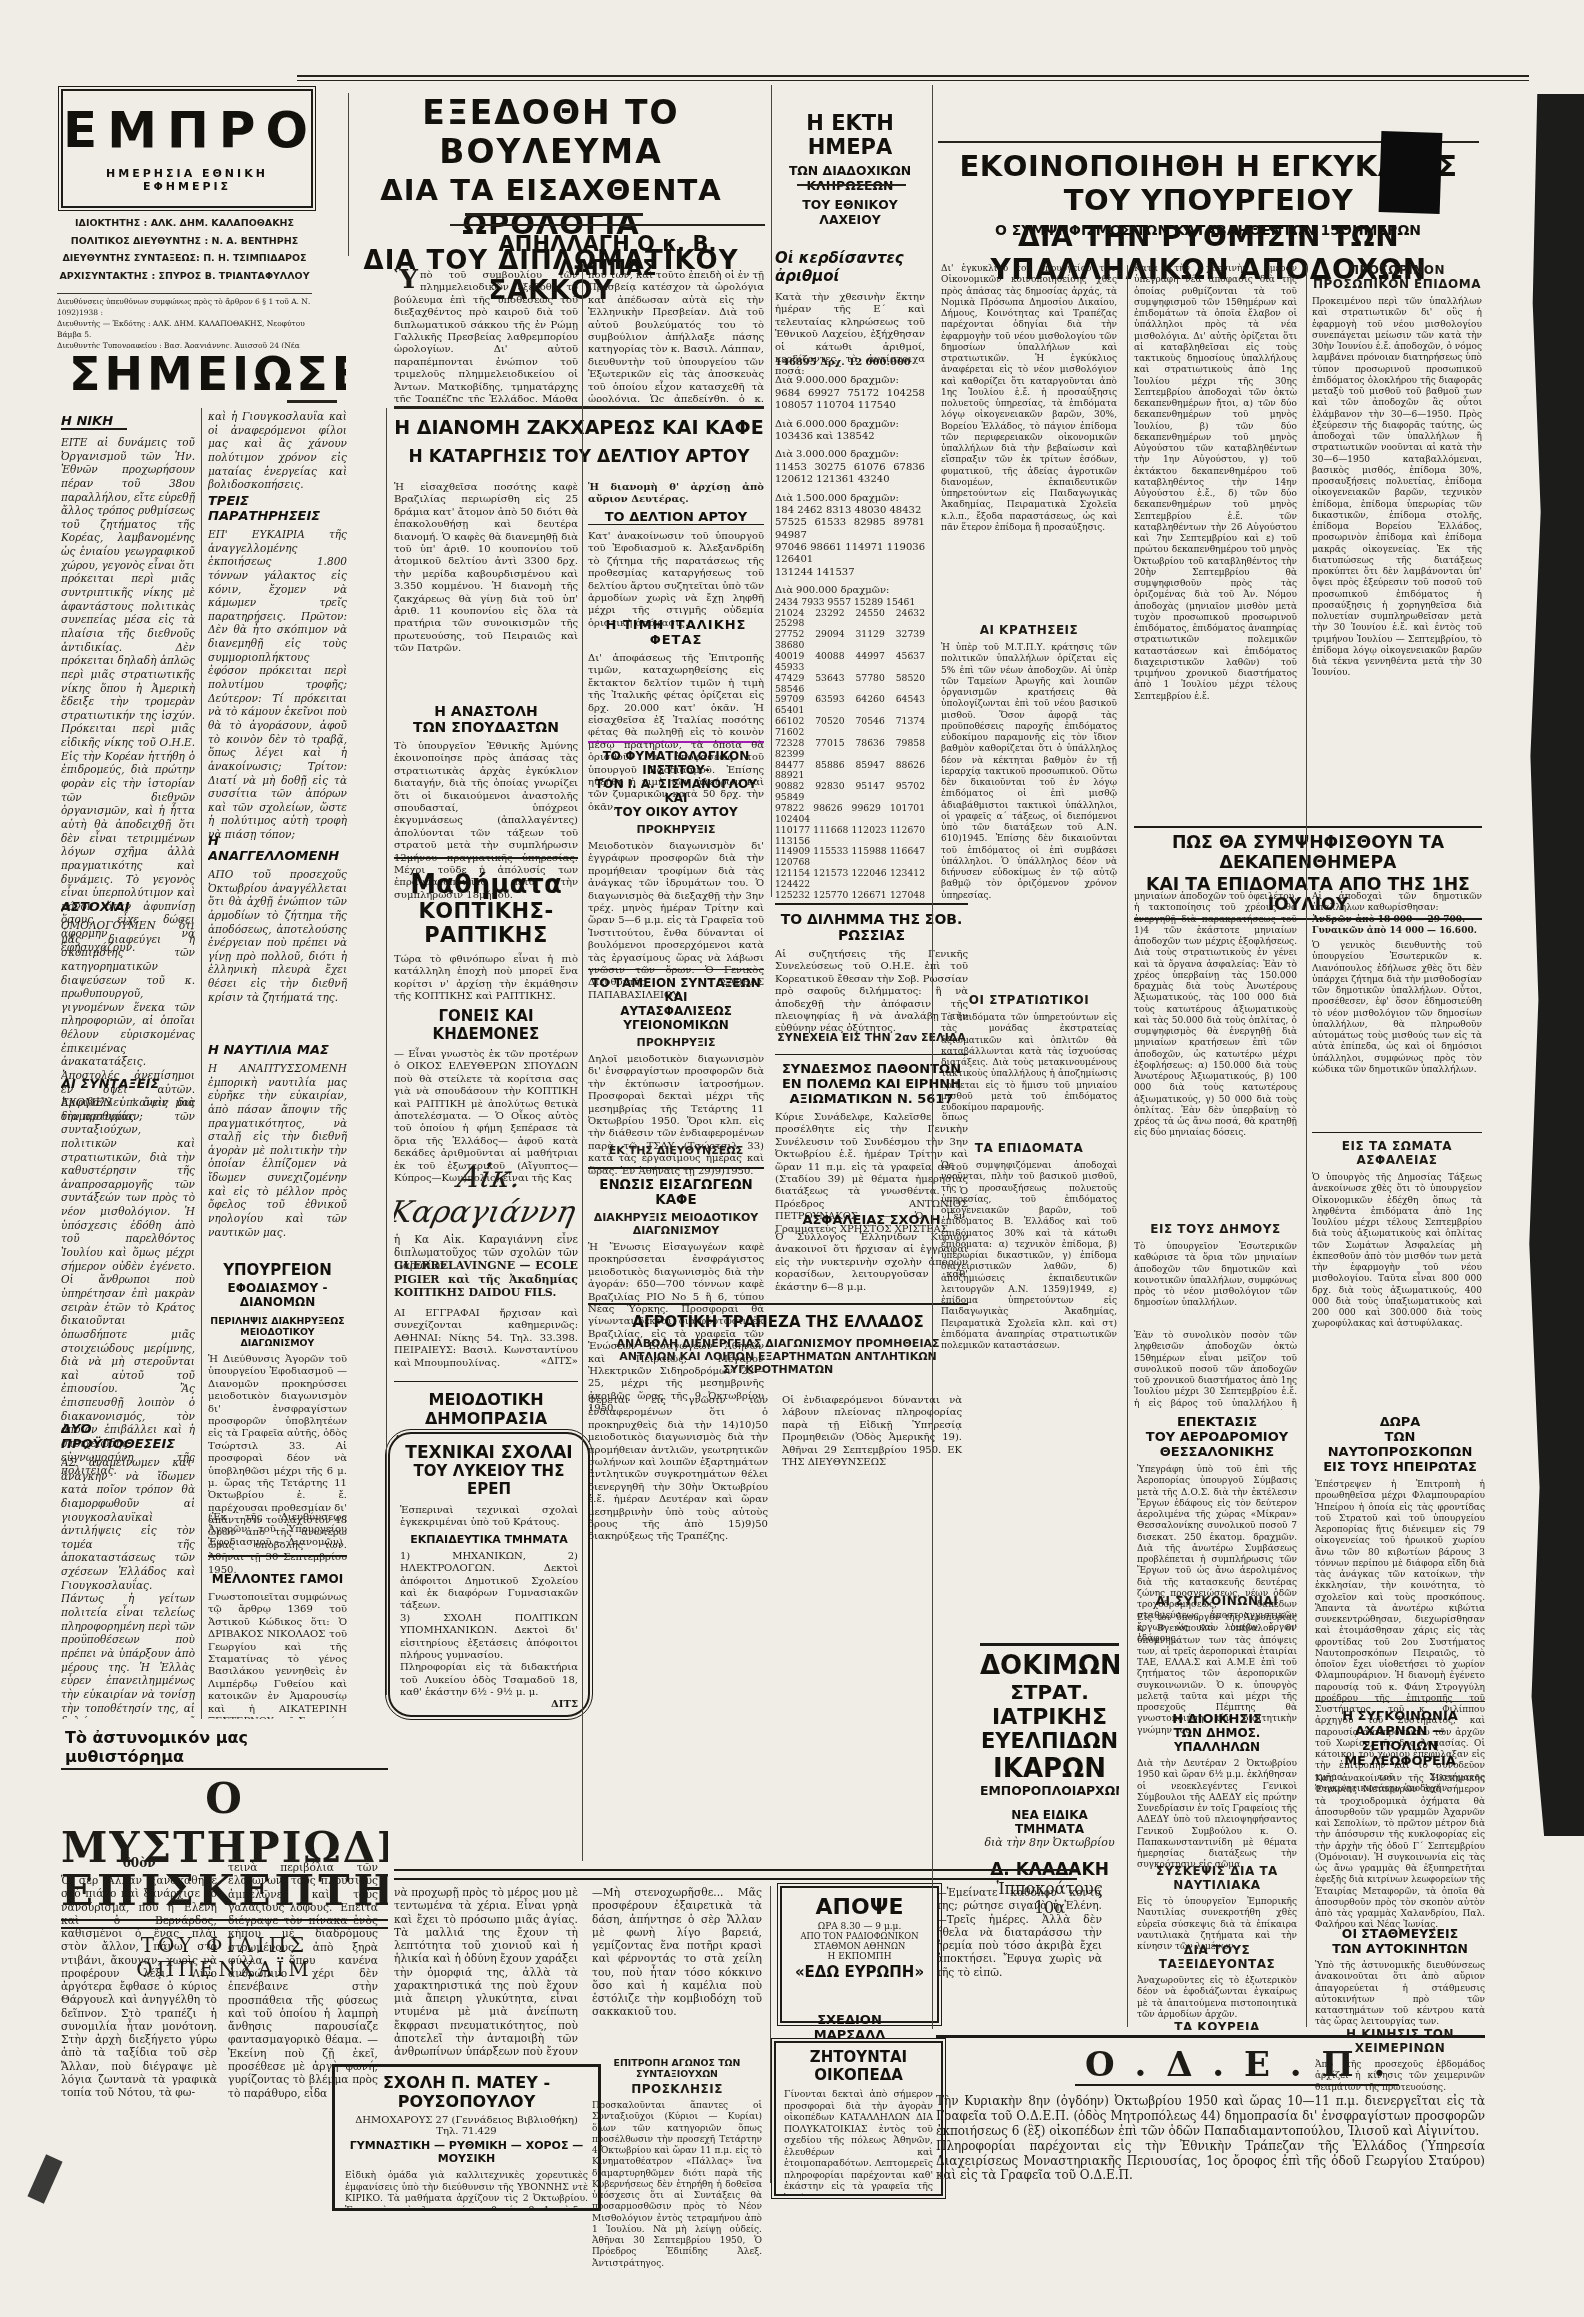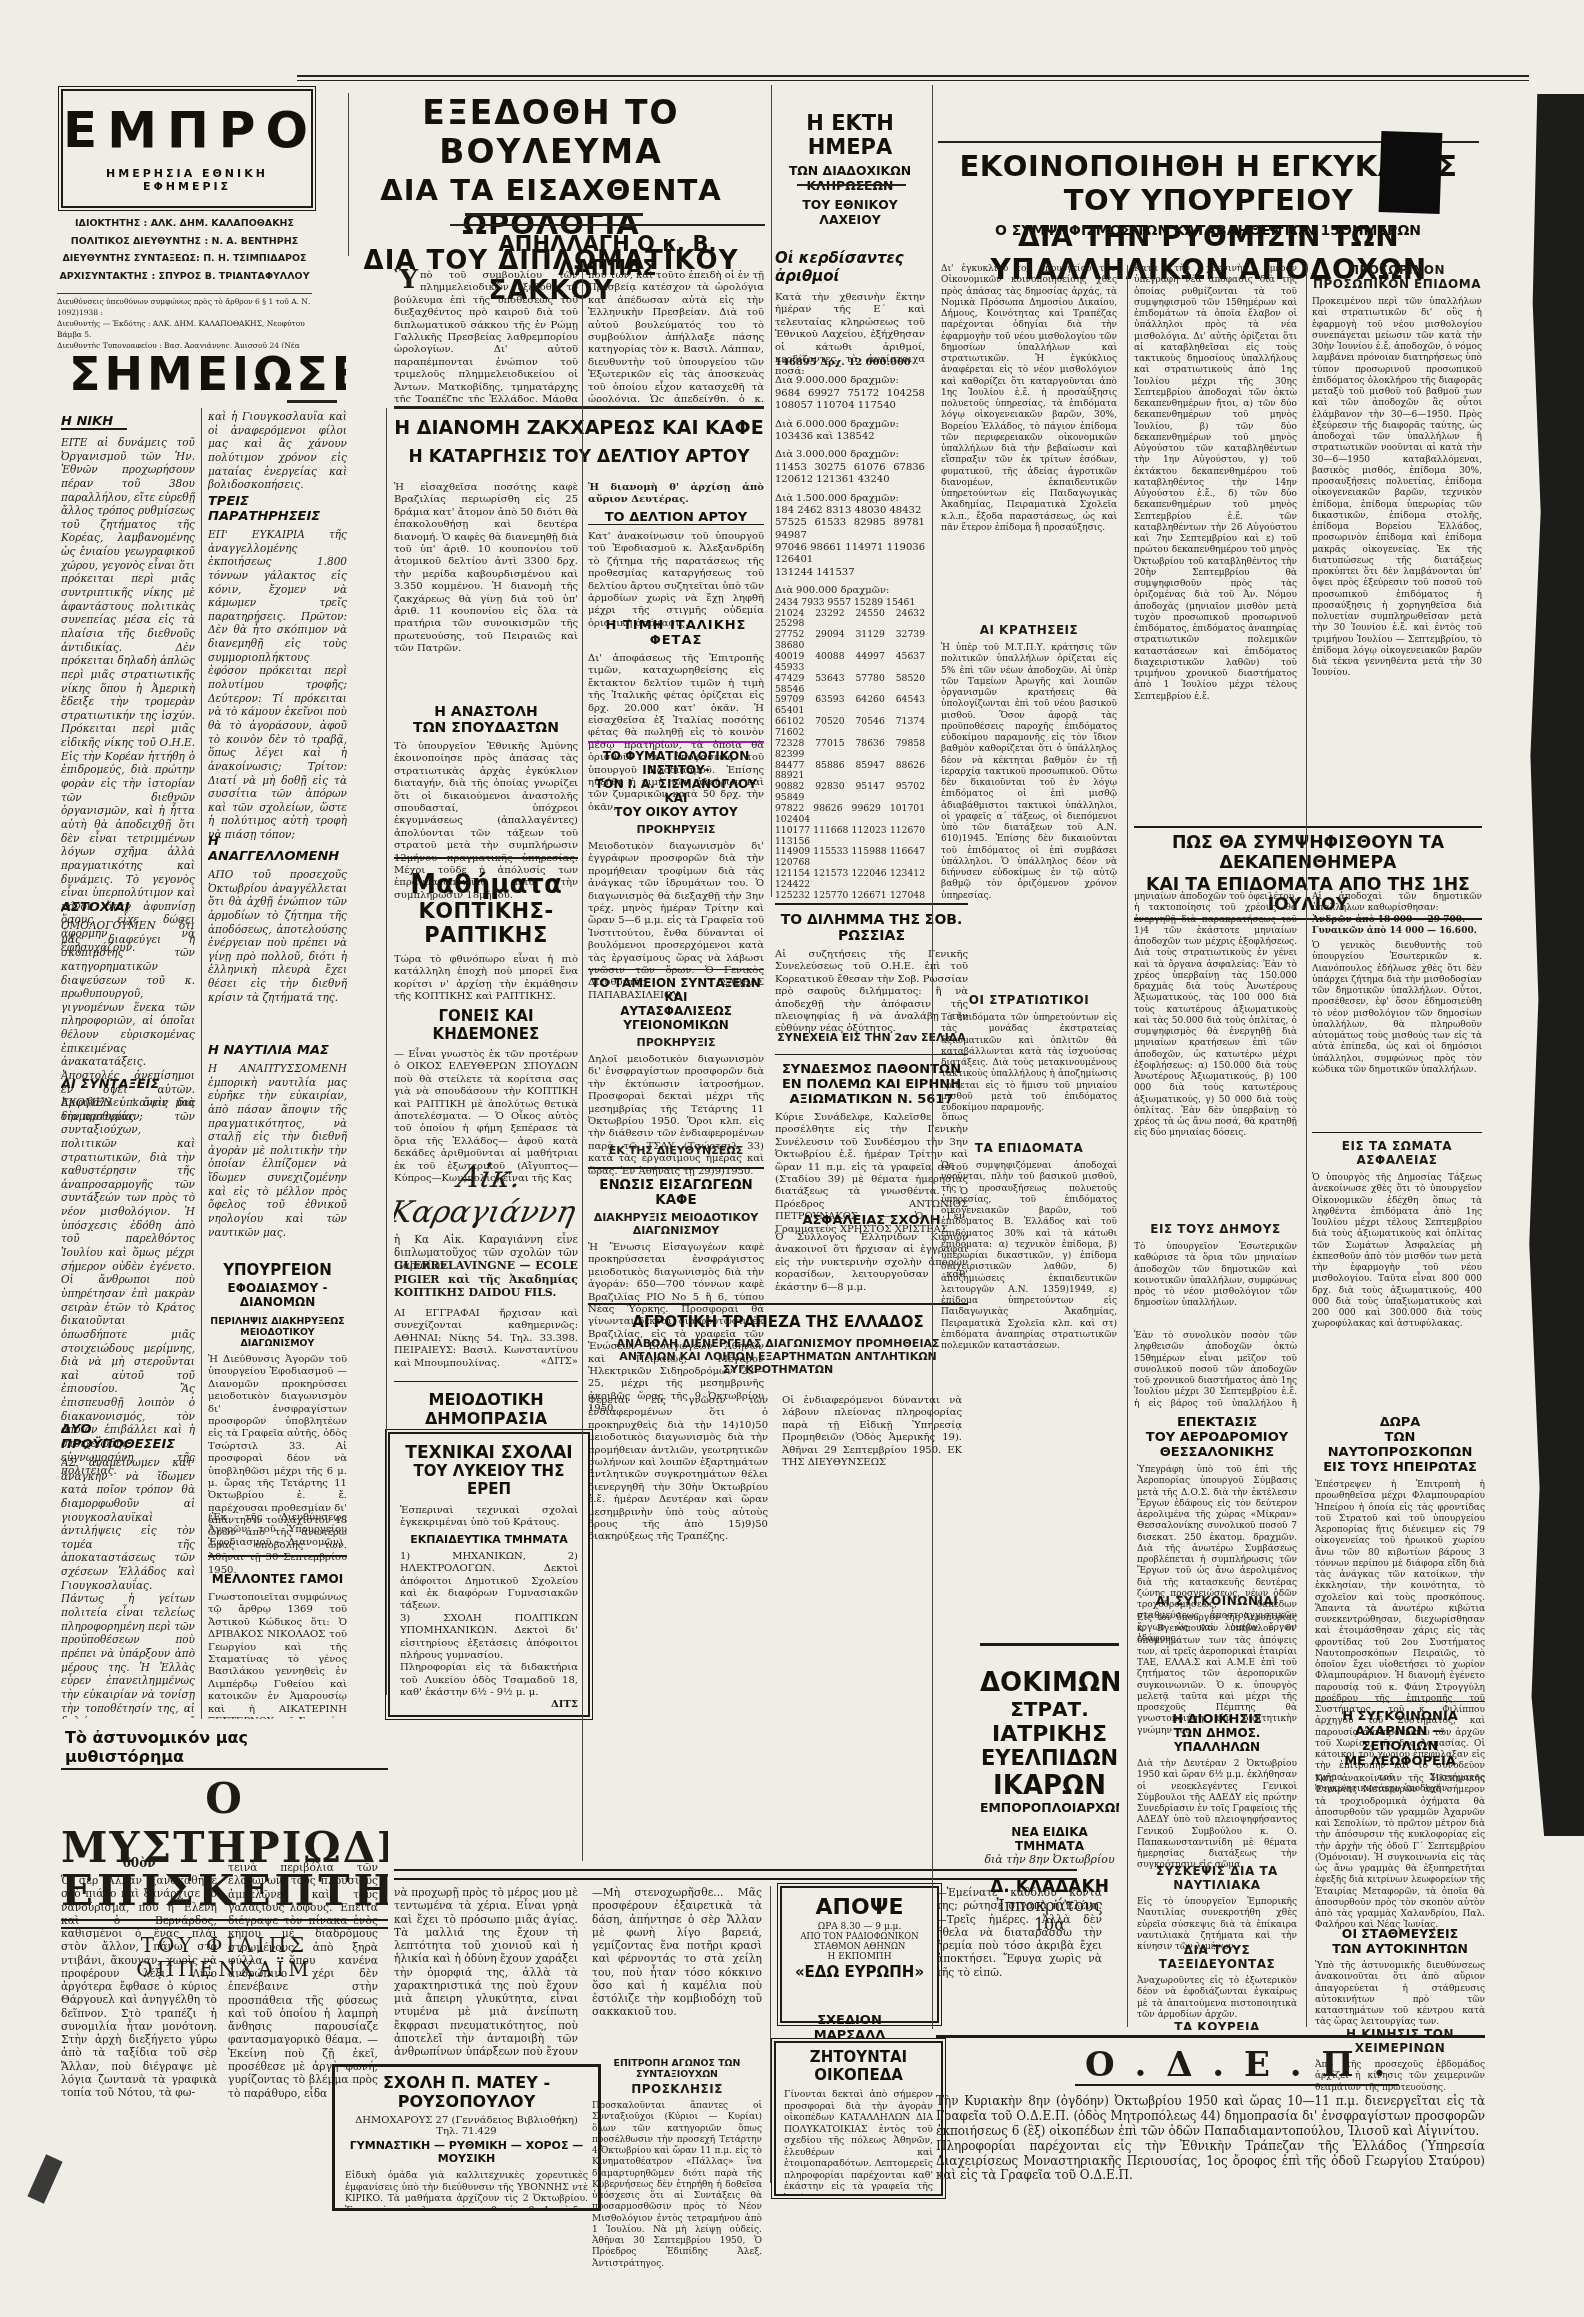"ΤΕΧΝΙΚΑΙ ΣΧΟΛΑΙ" div.abs { border-radius: none -> 23px }
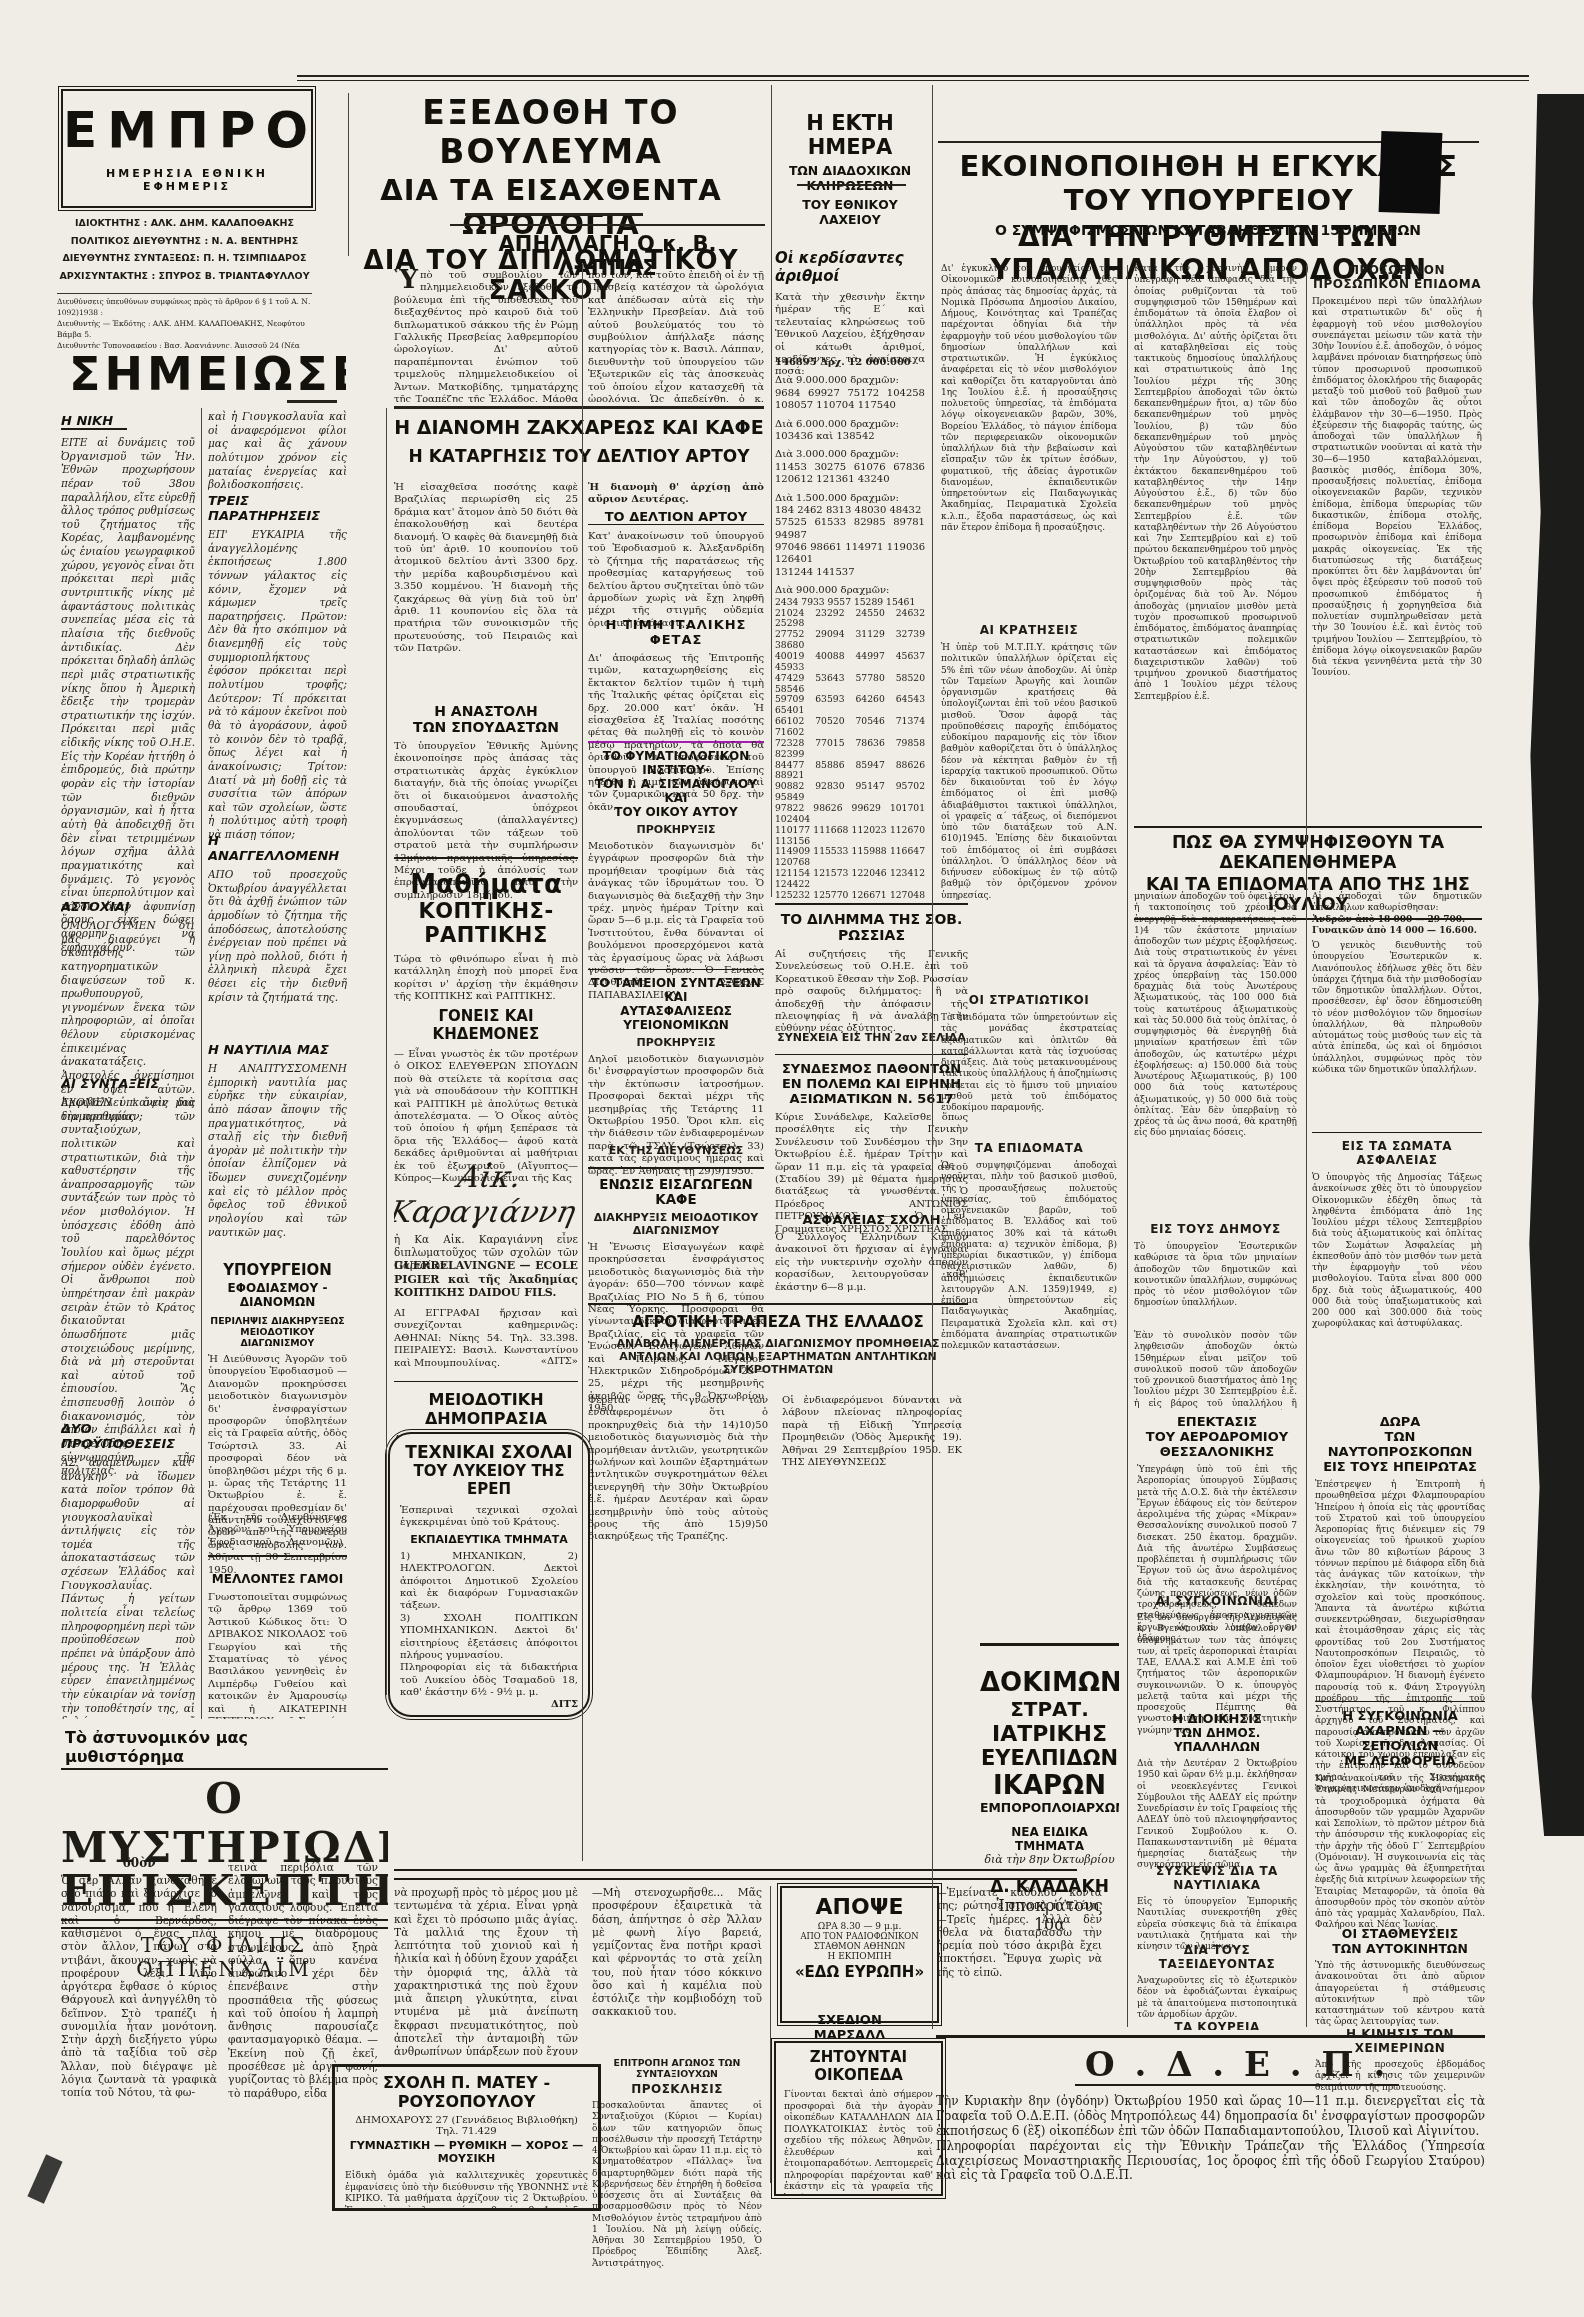"ΔΟΚΙΜΩΝ" div.abs { padding-top: 21px -> 4px }
